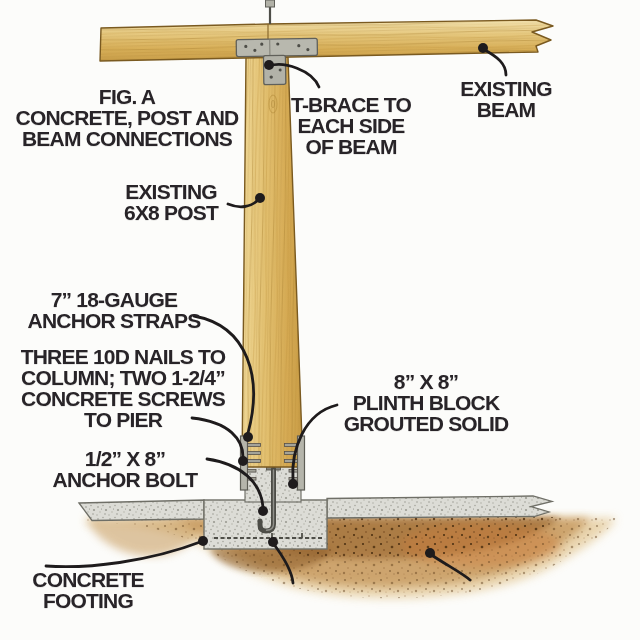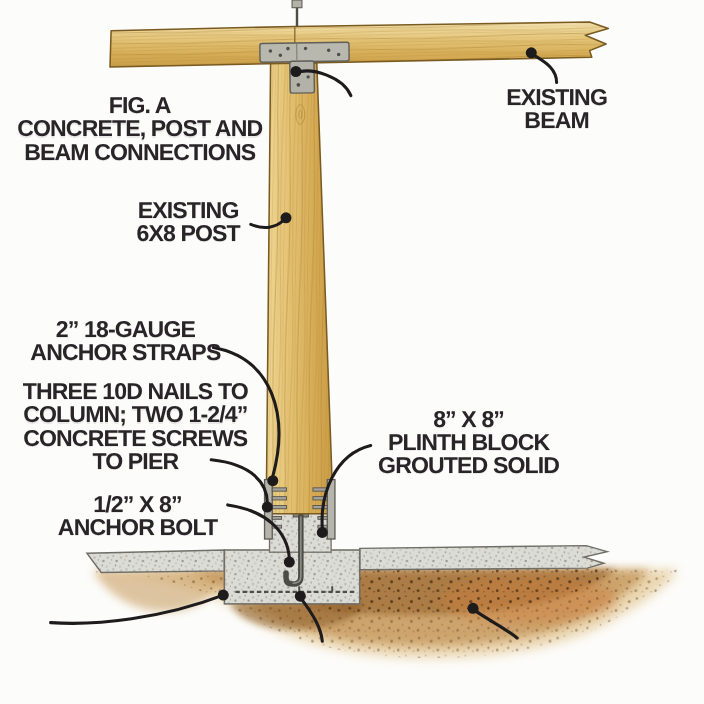"T-BRACE TO" div.lbl { html: none -> <div>T-BRACE TO EACH SIDE OF BEAM</div> }
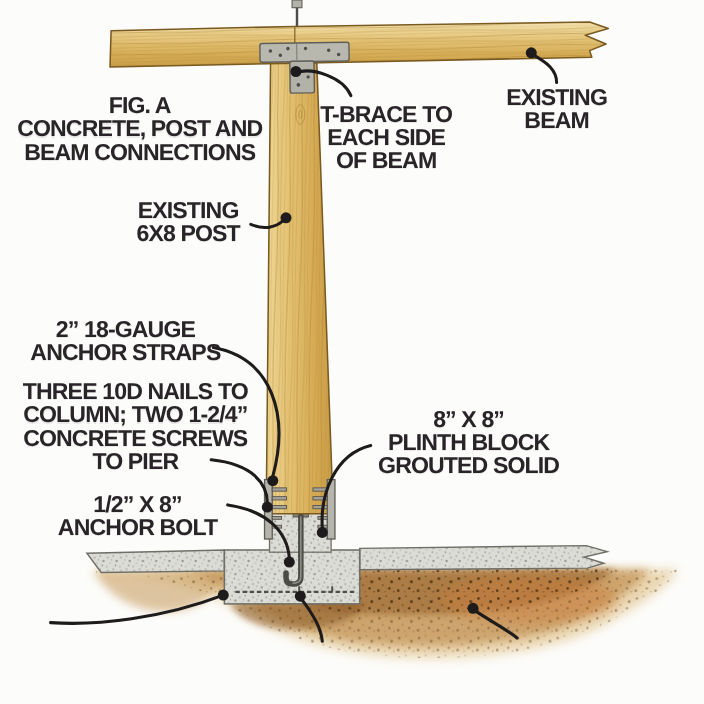"2” 18-GAUGE" div.lbl { text: 2 -> 7 }
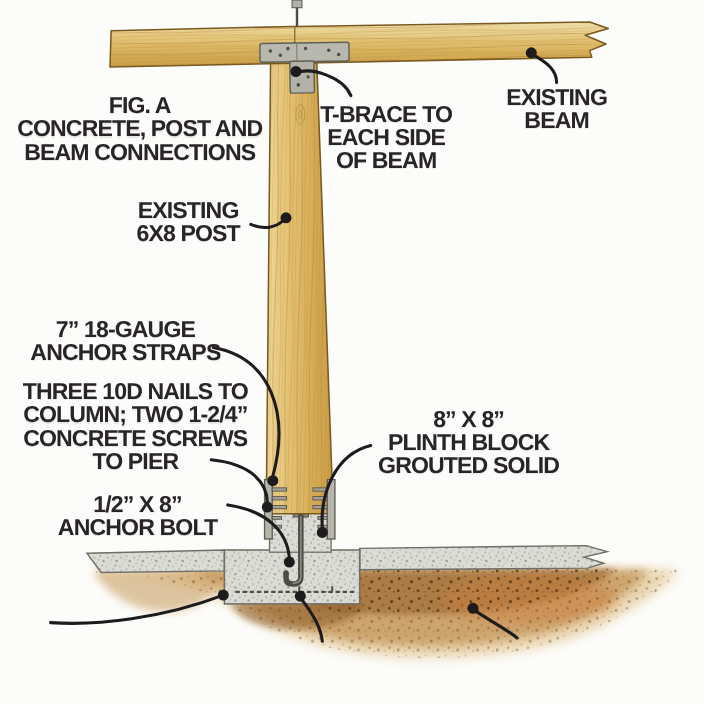"CONCRETE" div.lbl { html: none -> <div>CONCRETE FOOTING</div> }
